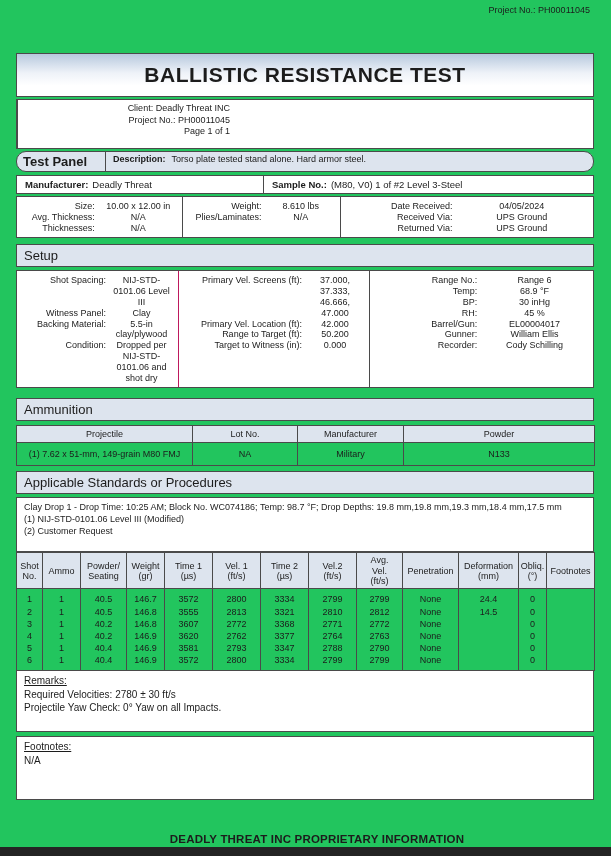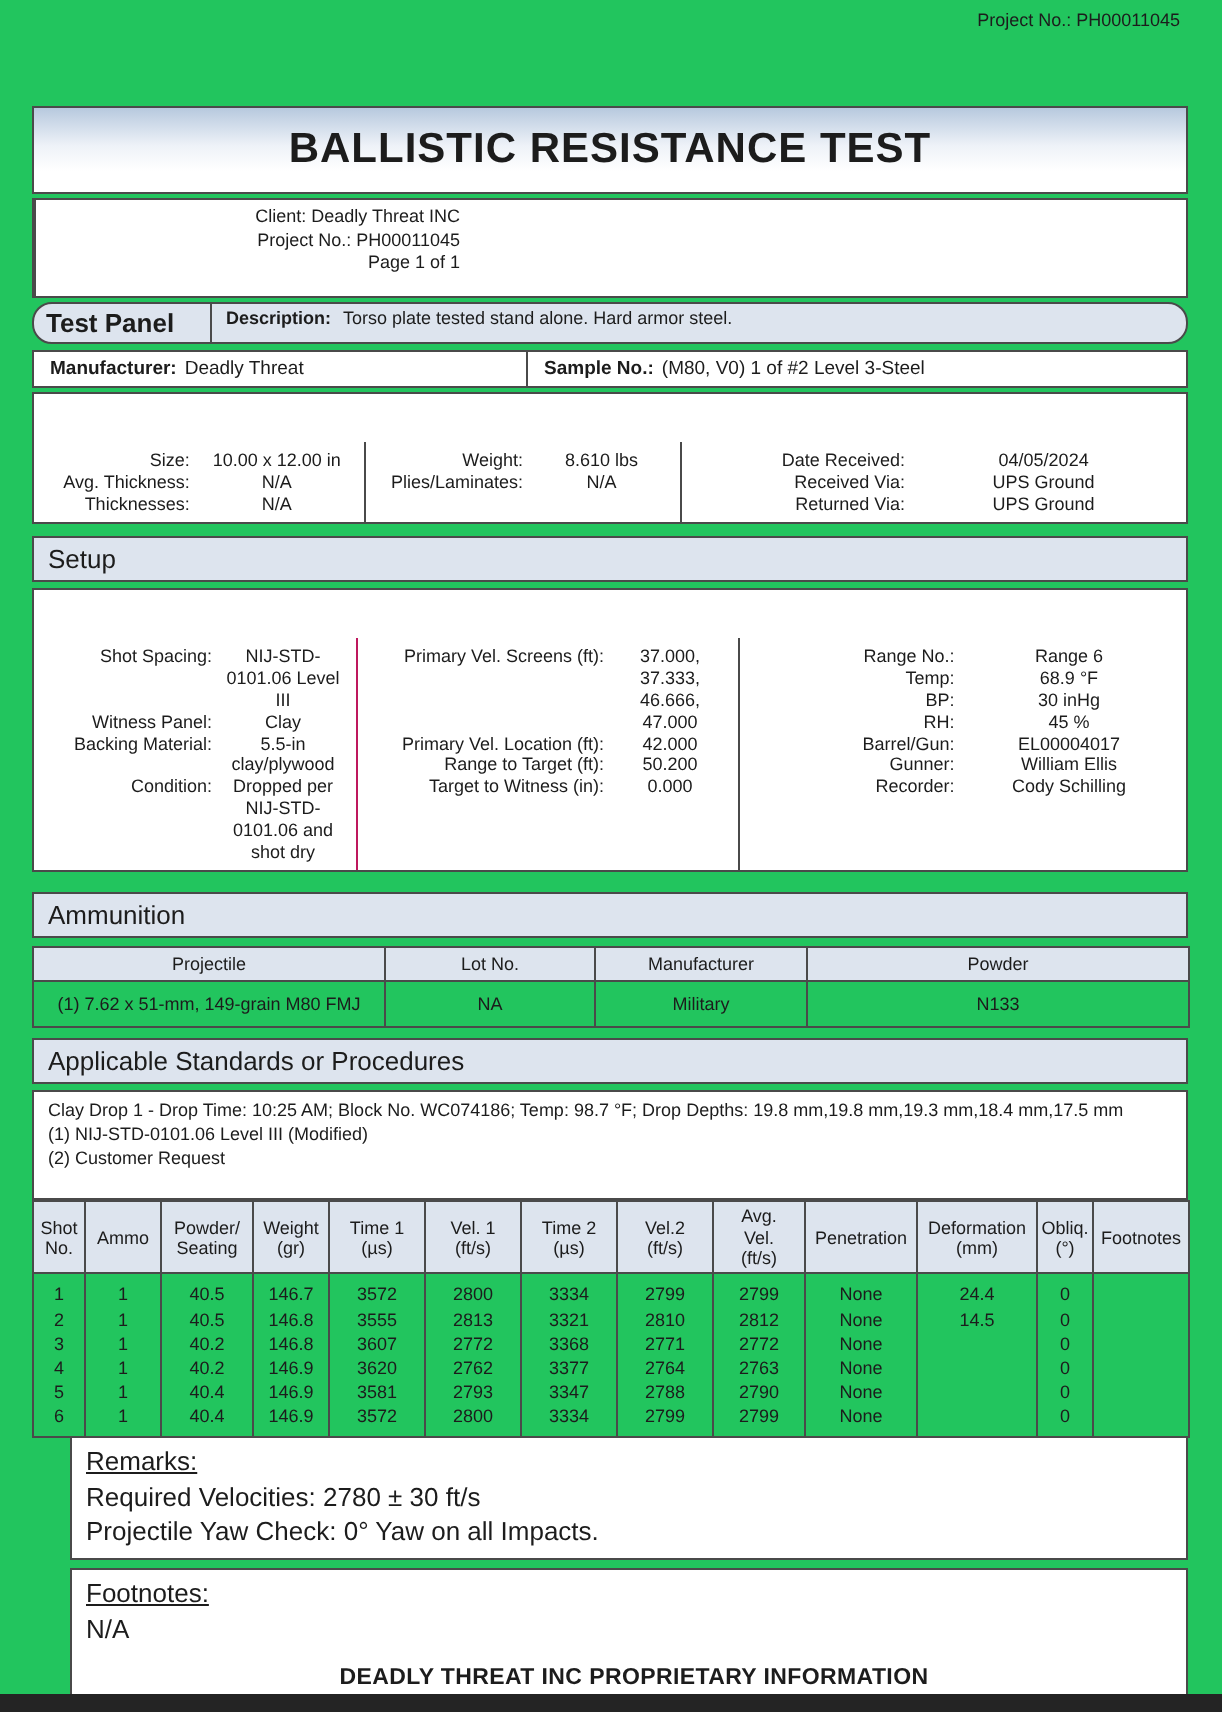"Size:" .lv { margin-top: 24px -> none }
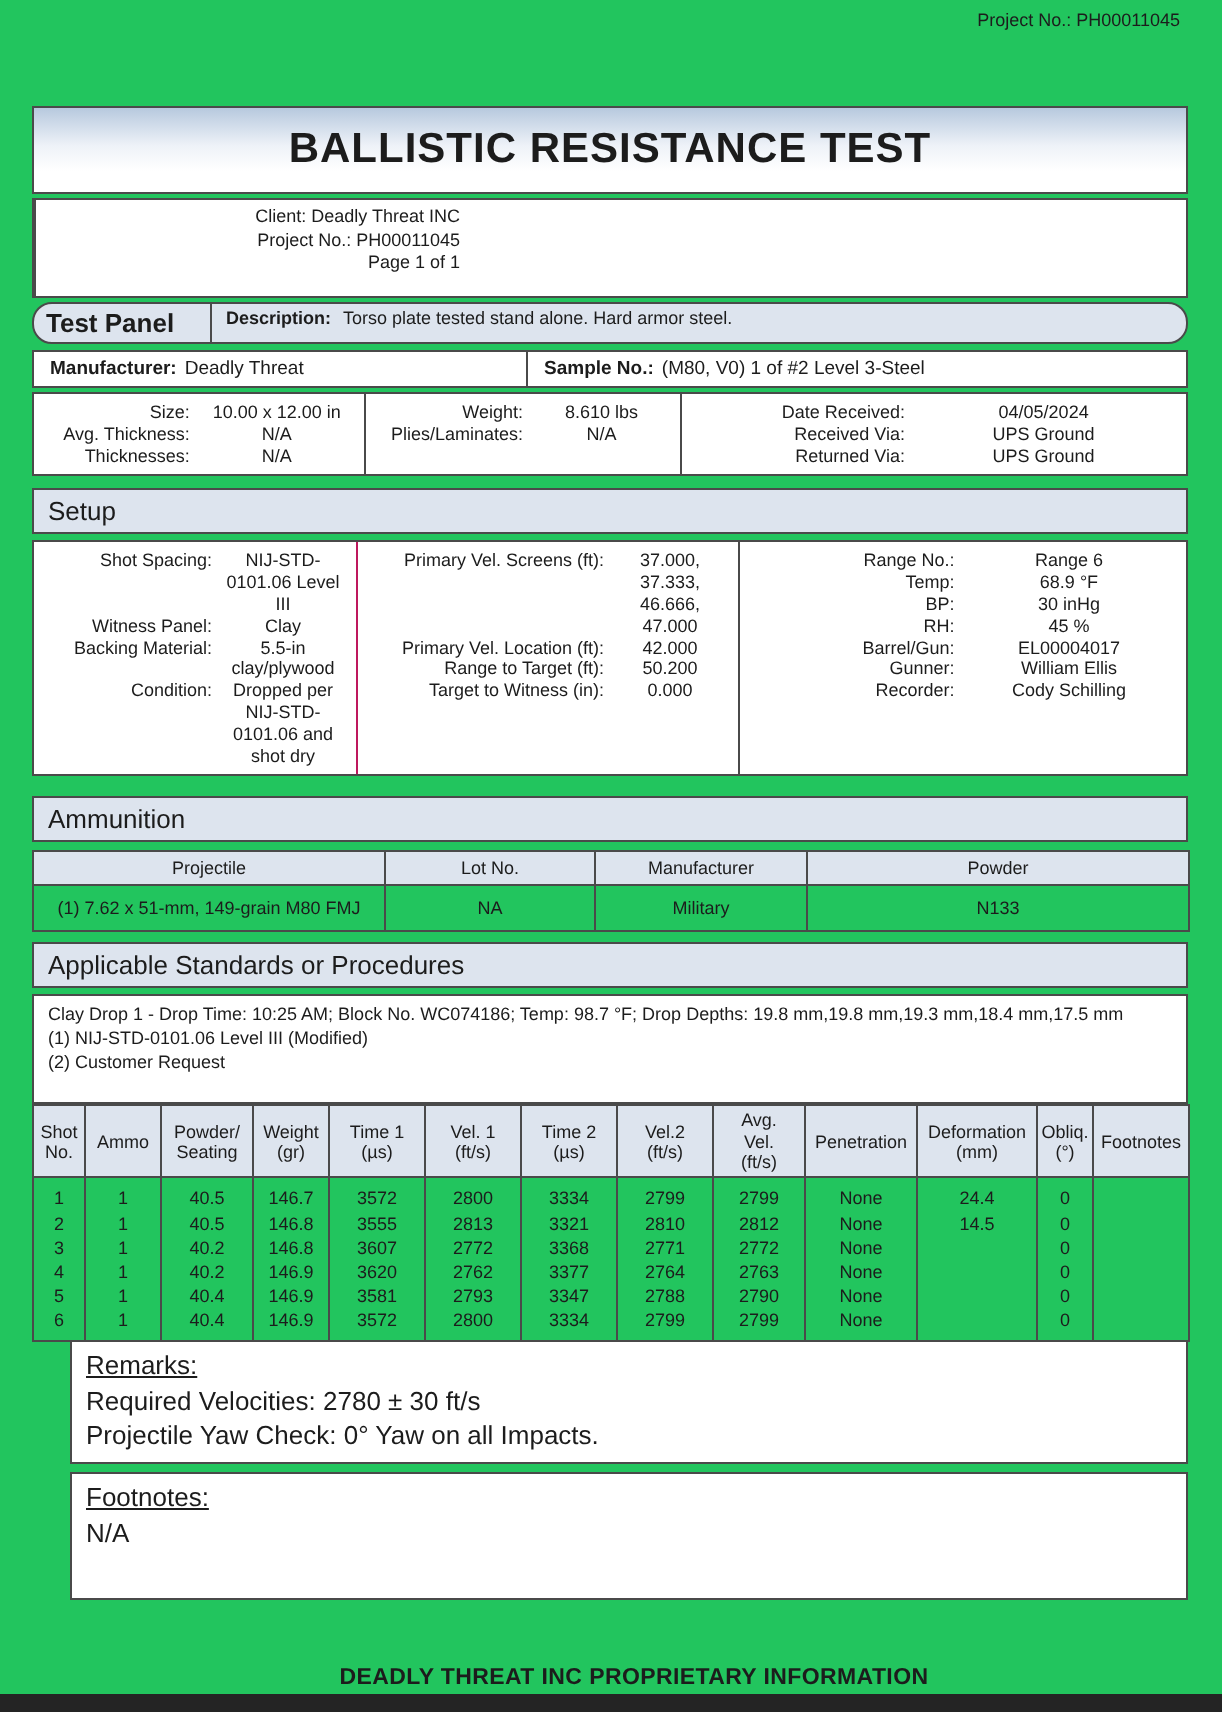"Remarks:" .notes-box { font-size: 13px -> 10px; margin-left: 19px -> none }
